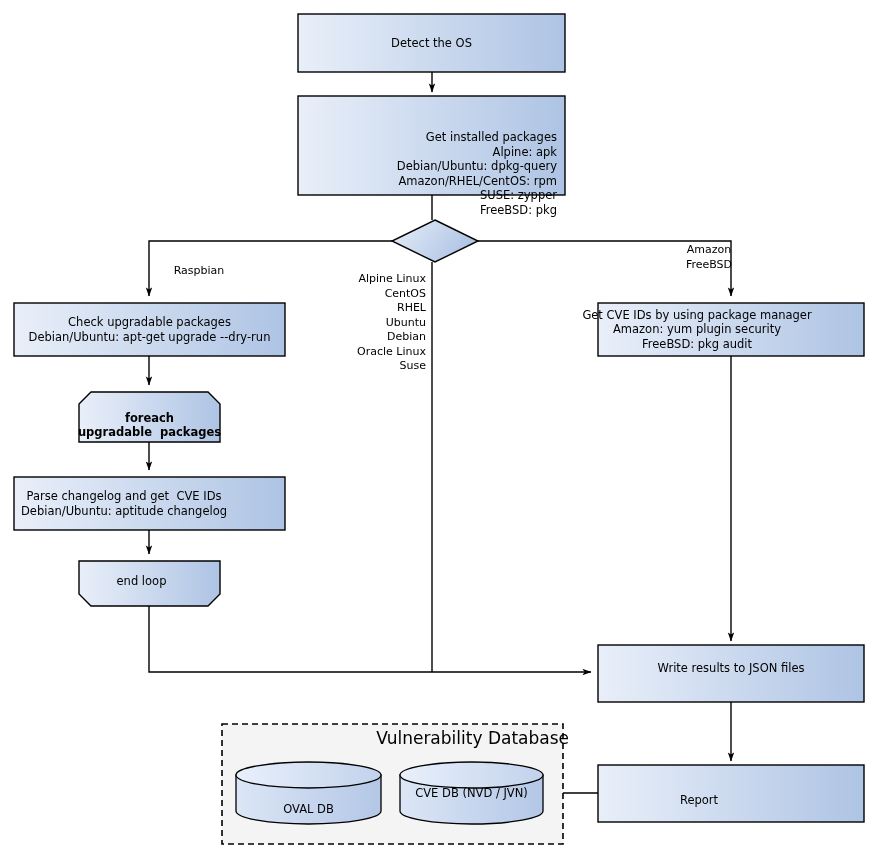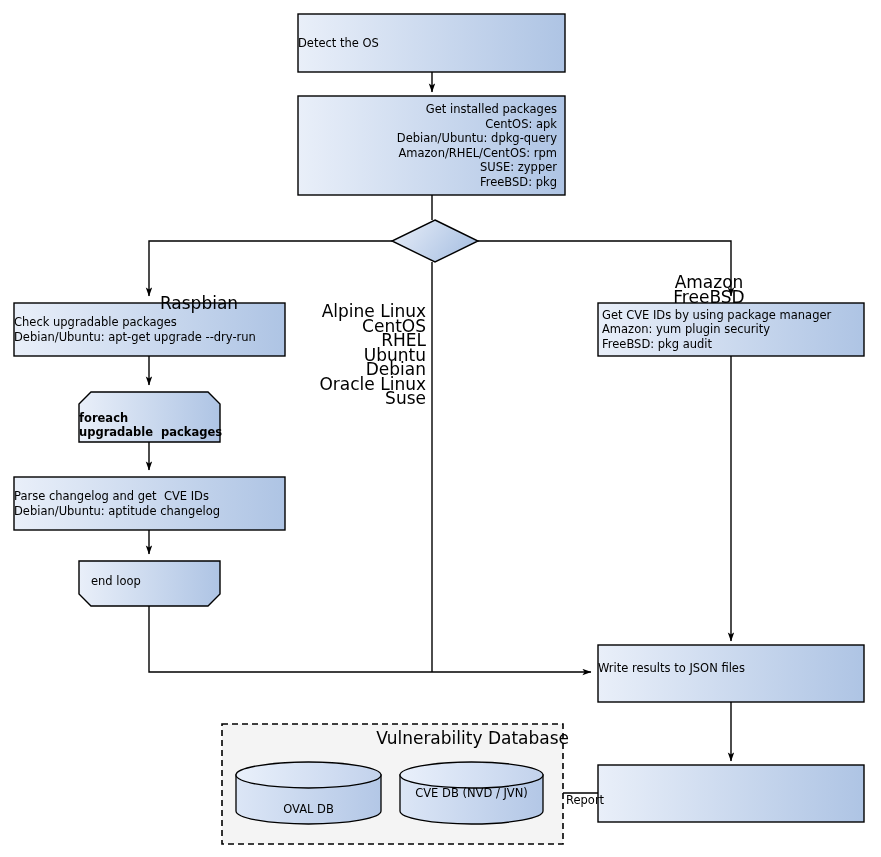"Detect the OS" .align-center { align-items: flex-start -> center }
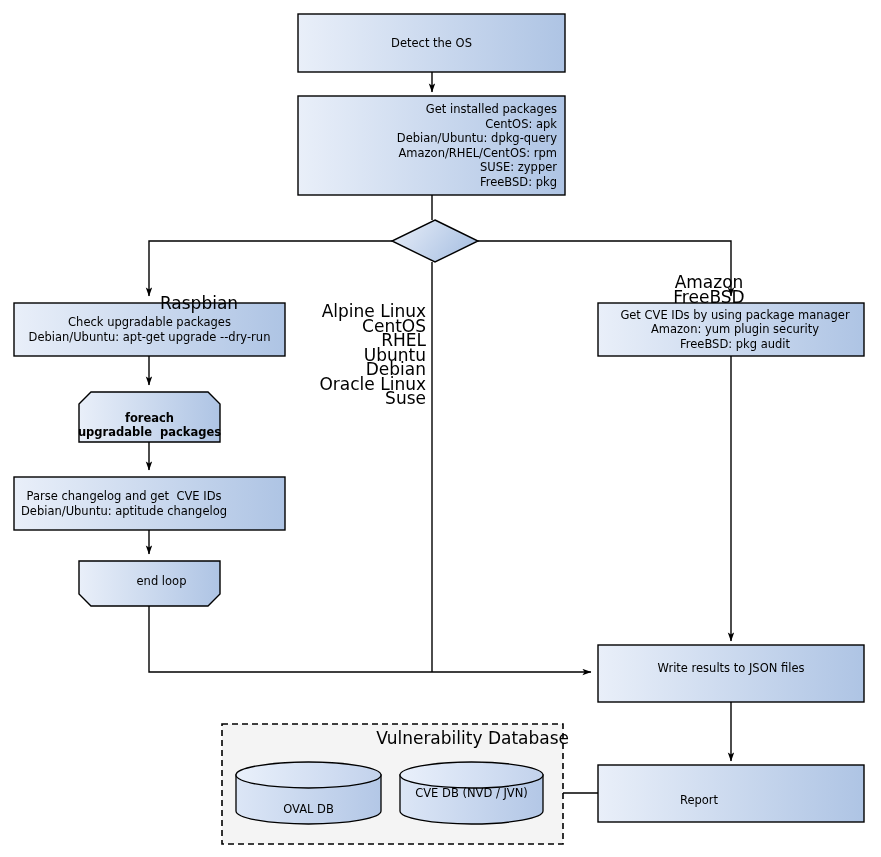"Get installed packages" .align-right { margin-top: none -> 28px }
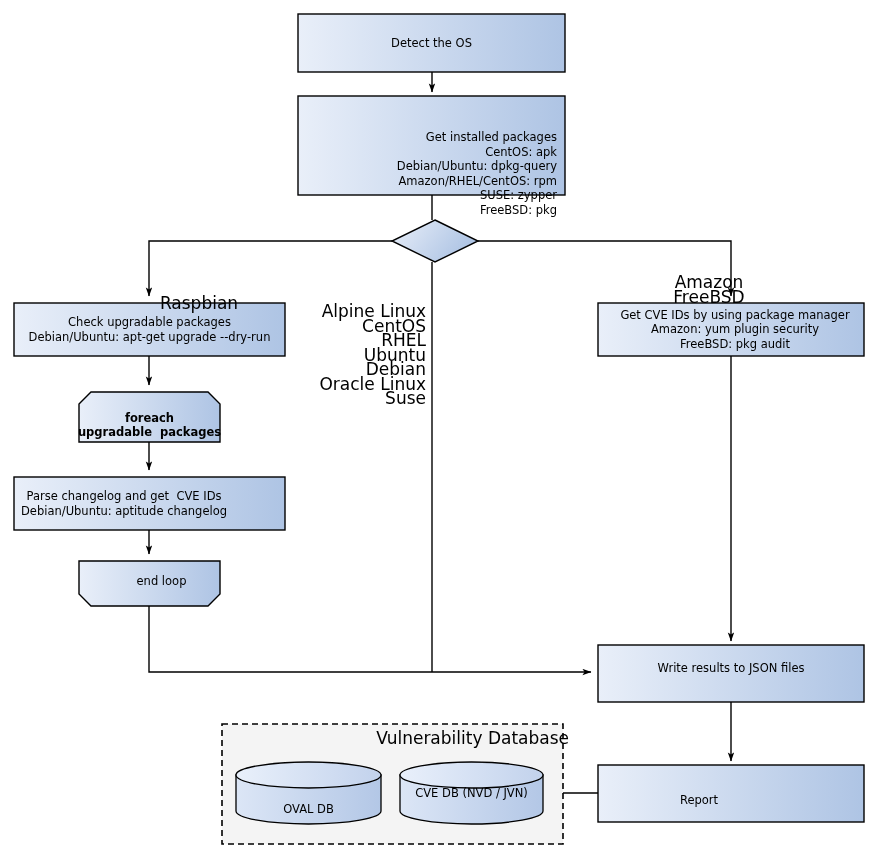"CentOS: apk" div { text: CentOS -> Alpine }
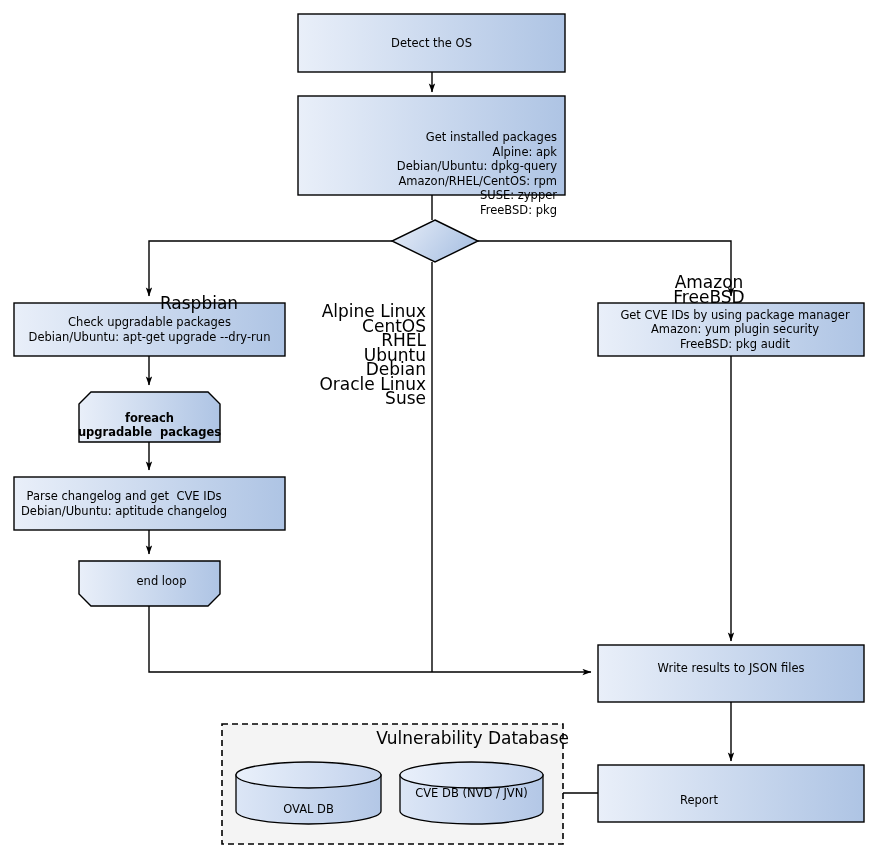"Amazon" .edge-label { font-size: 17px -> 11px; margin-top: 32px -> none }
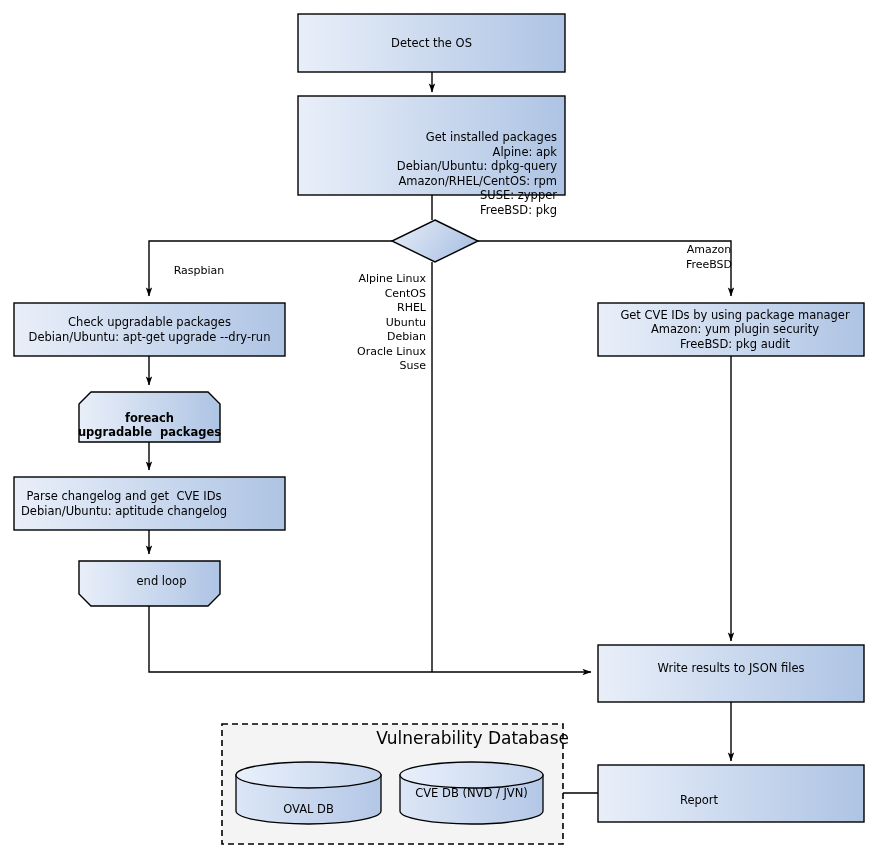"Get CVE IDs by using" div.node-label { left: 602px -> 564px }
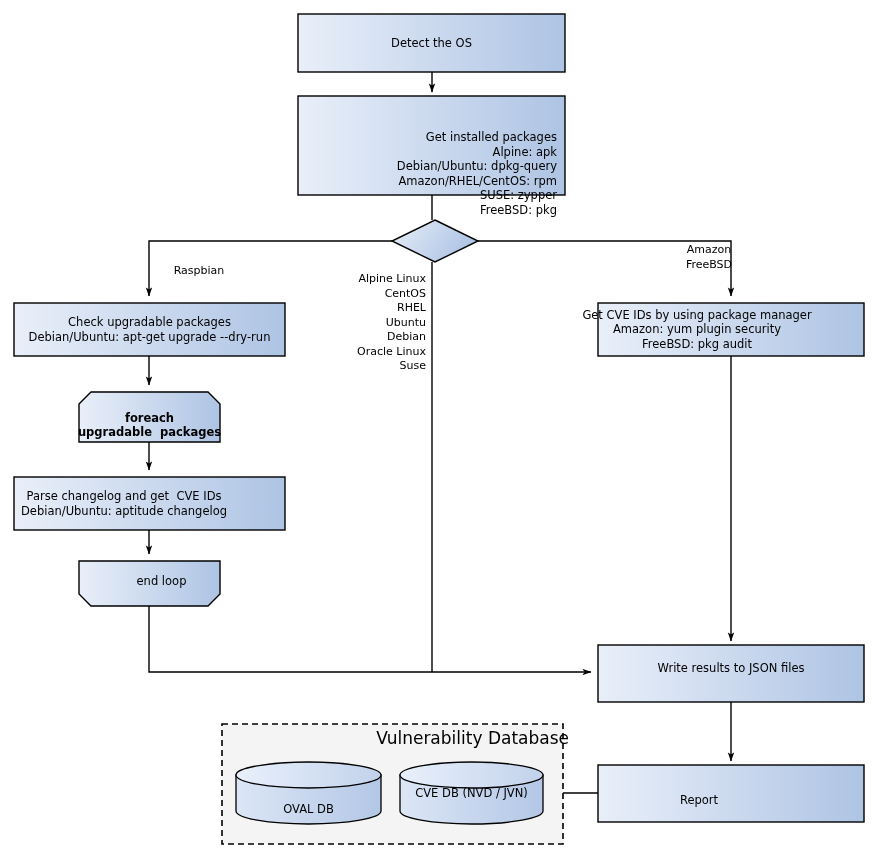"end loop" div.node-label { left: 91px -> 71px }
